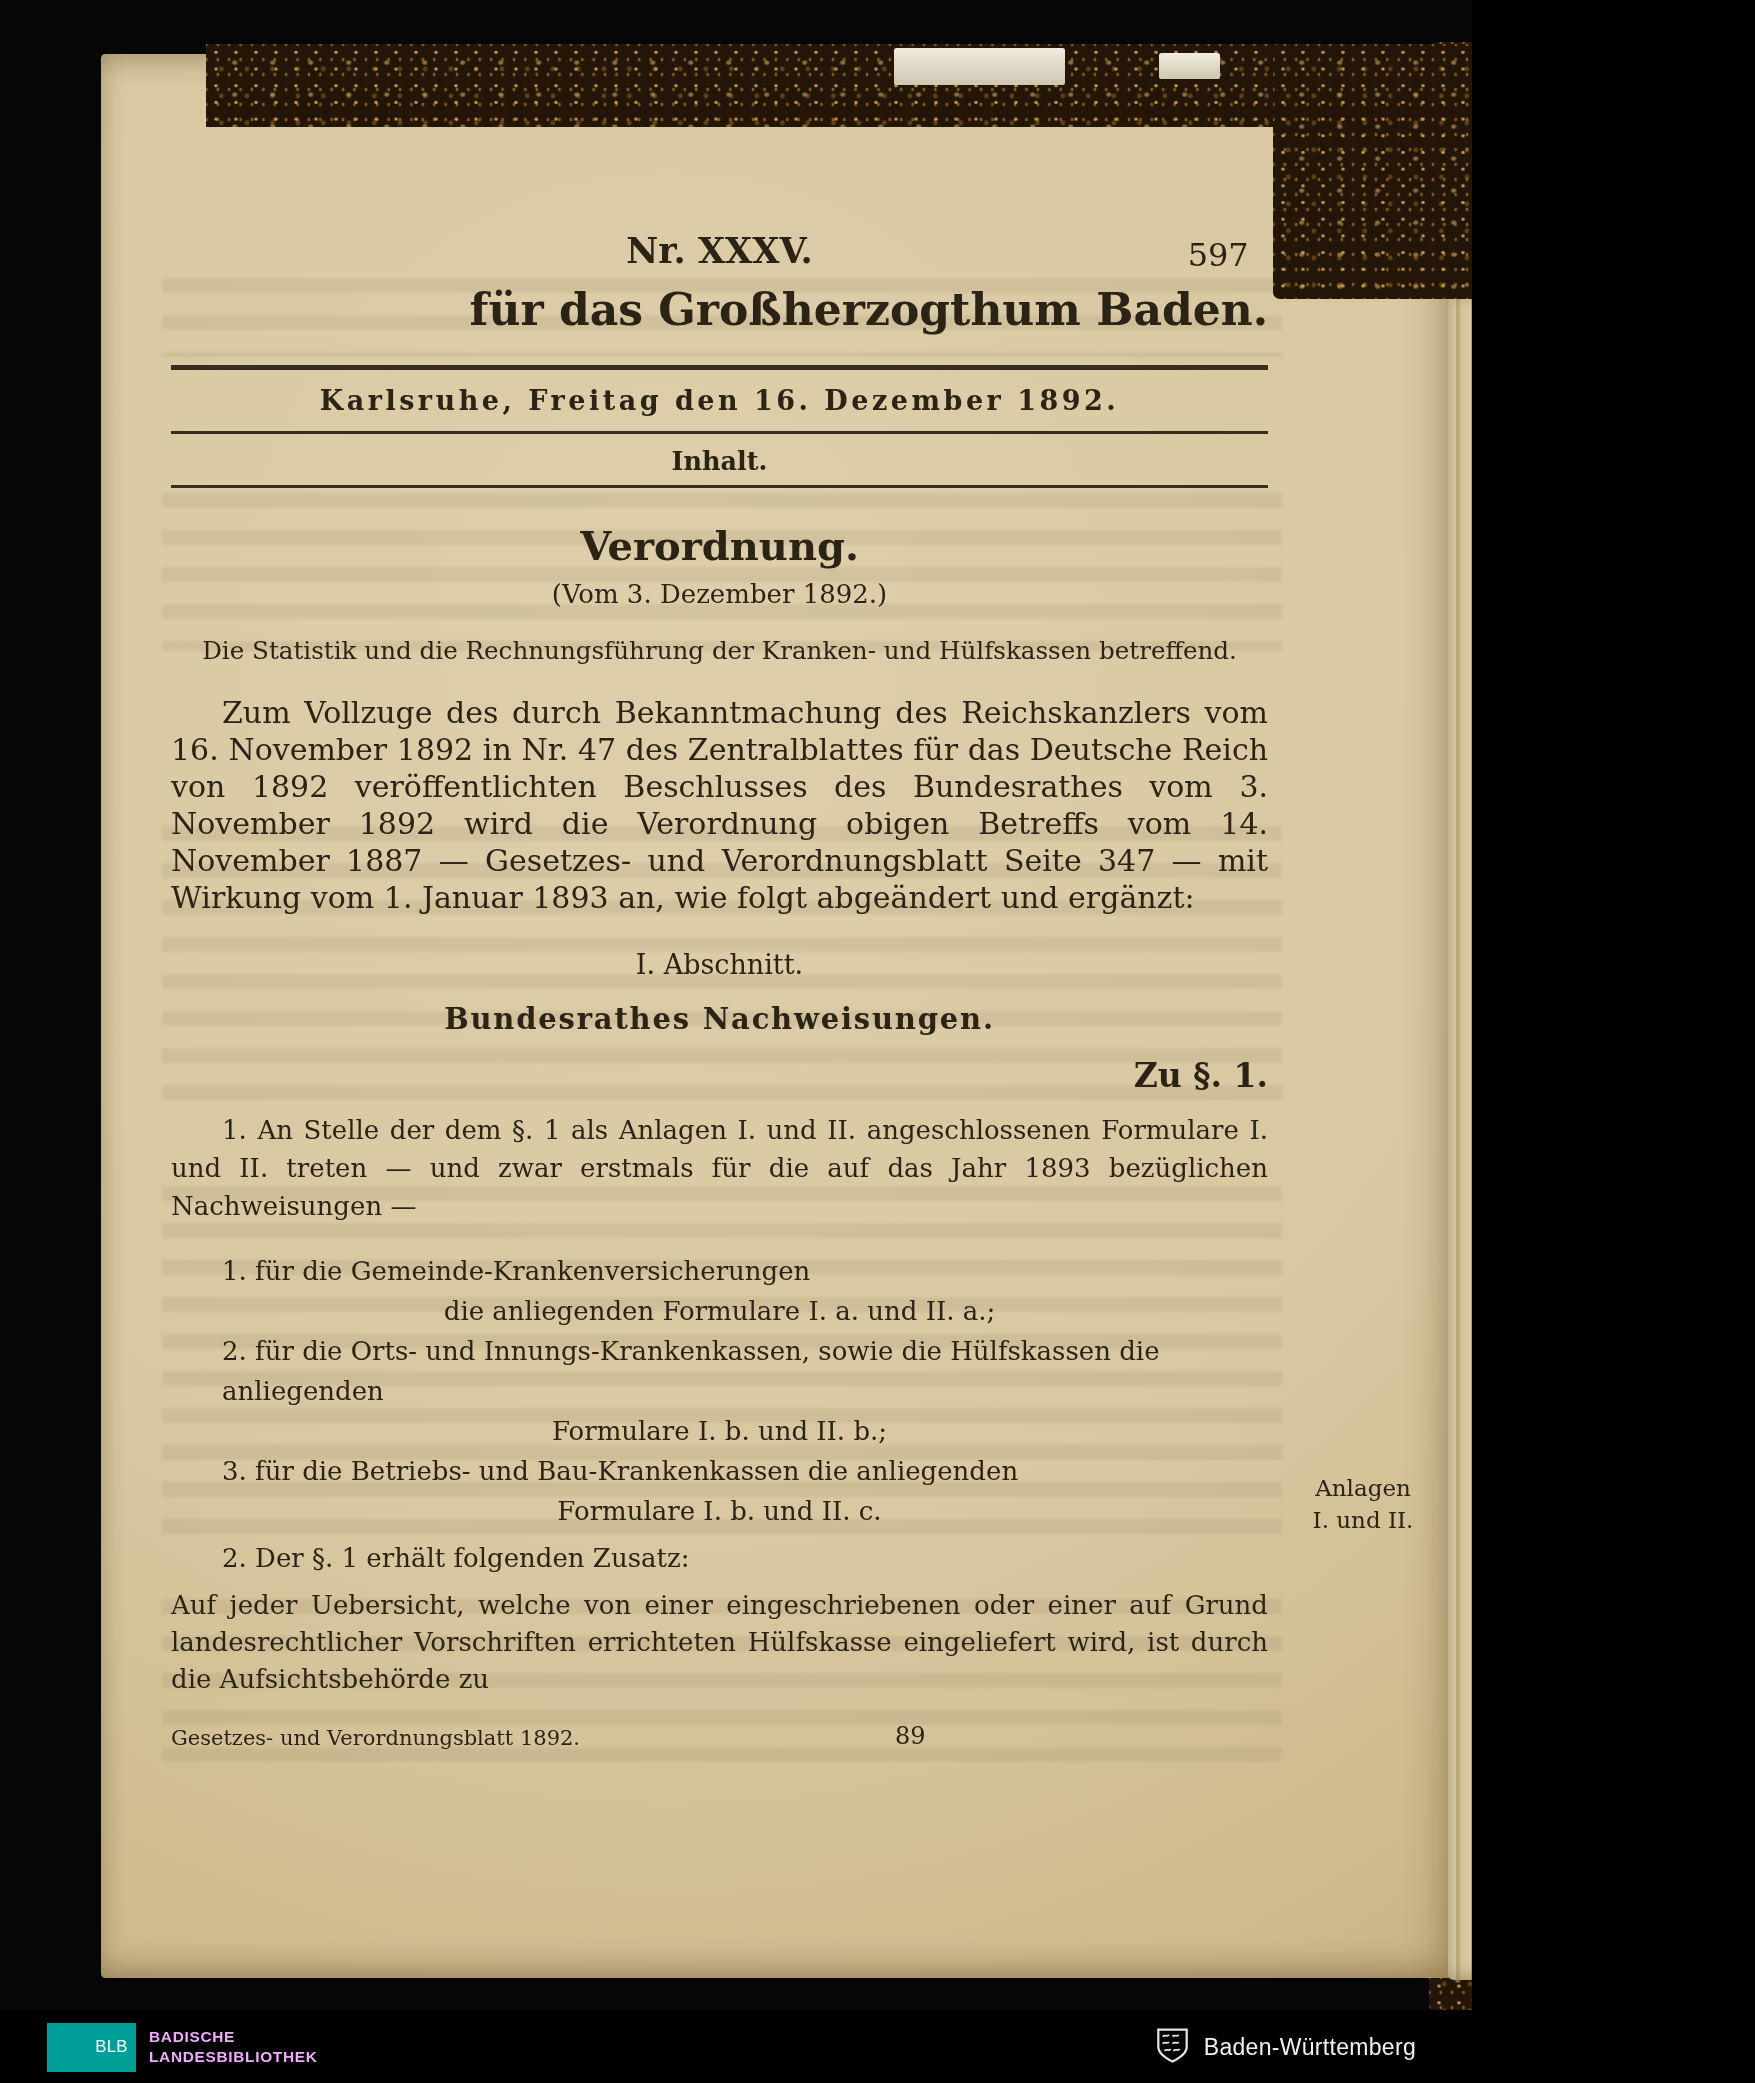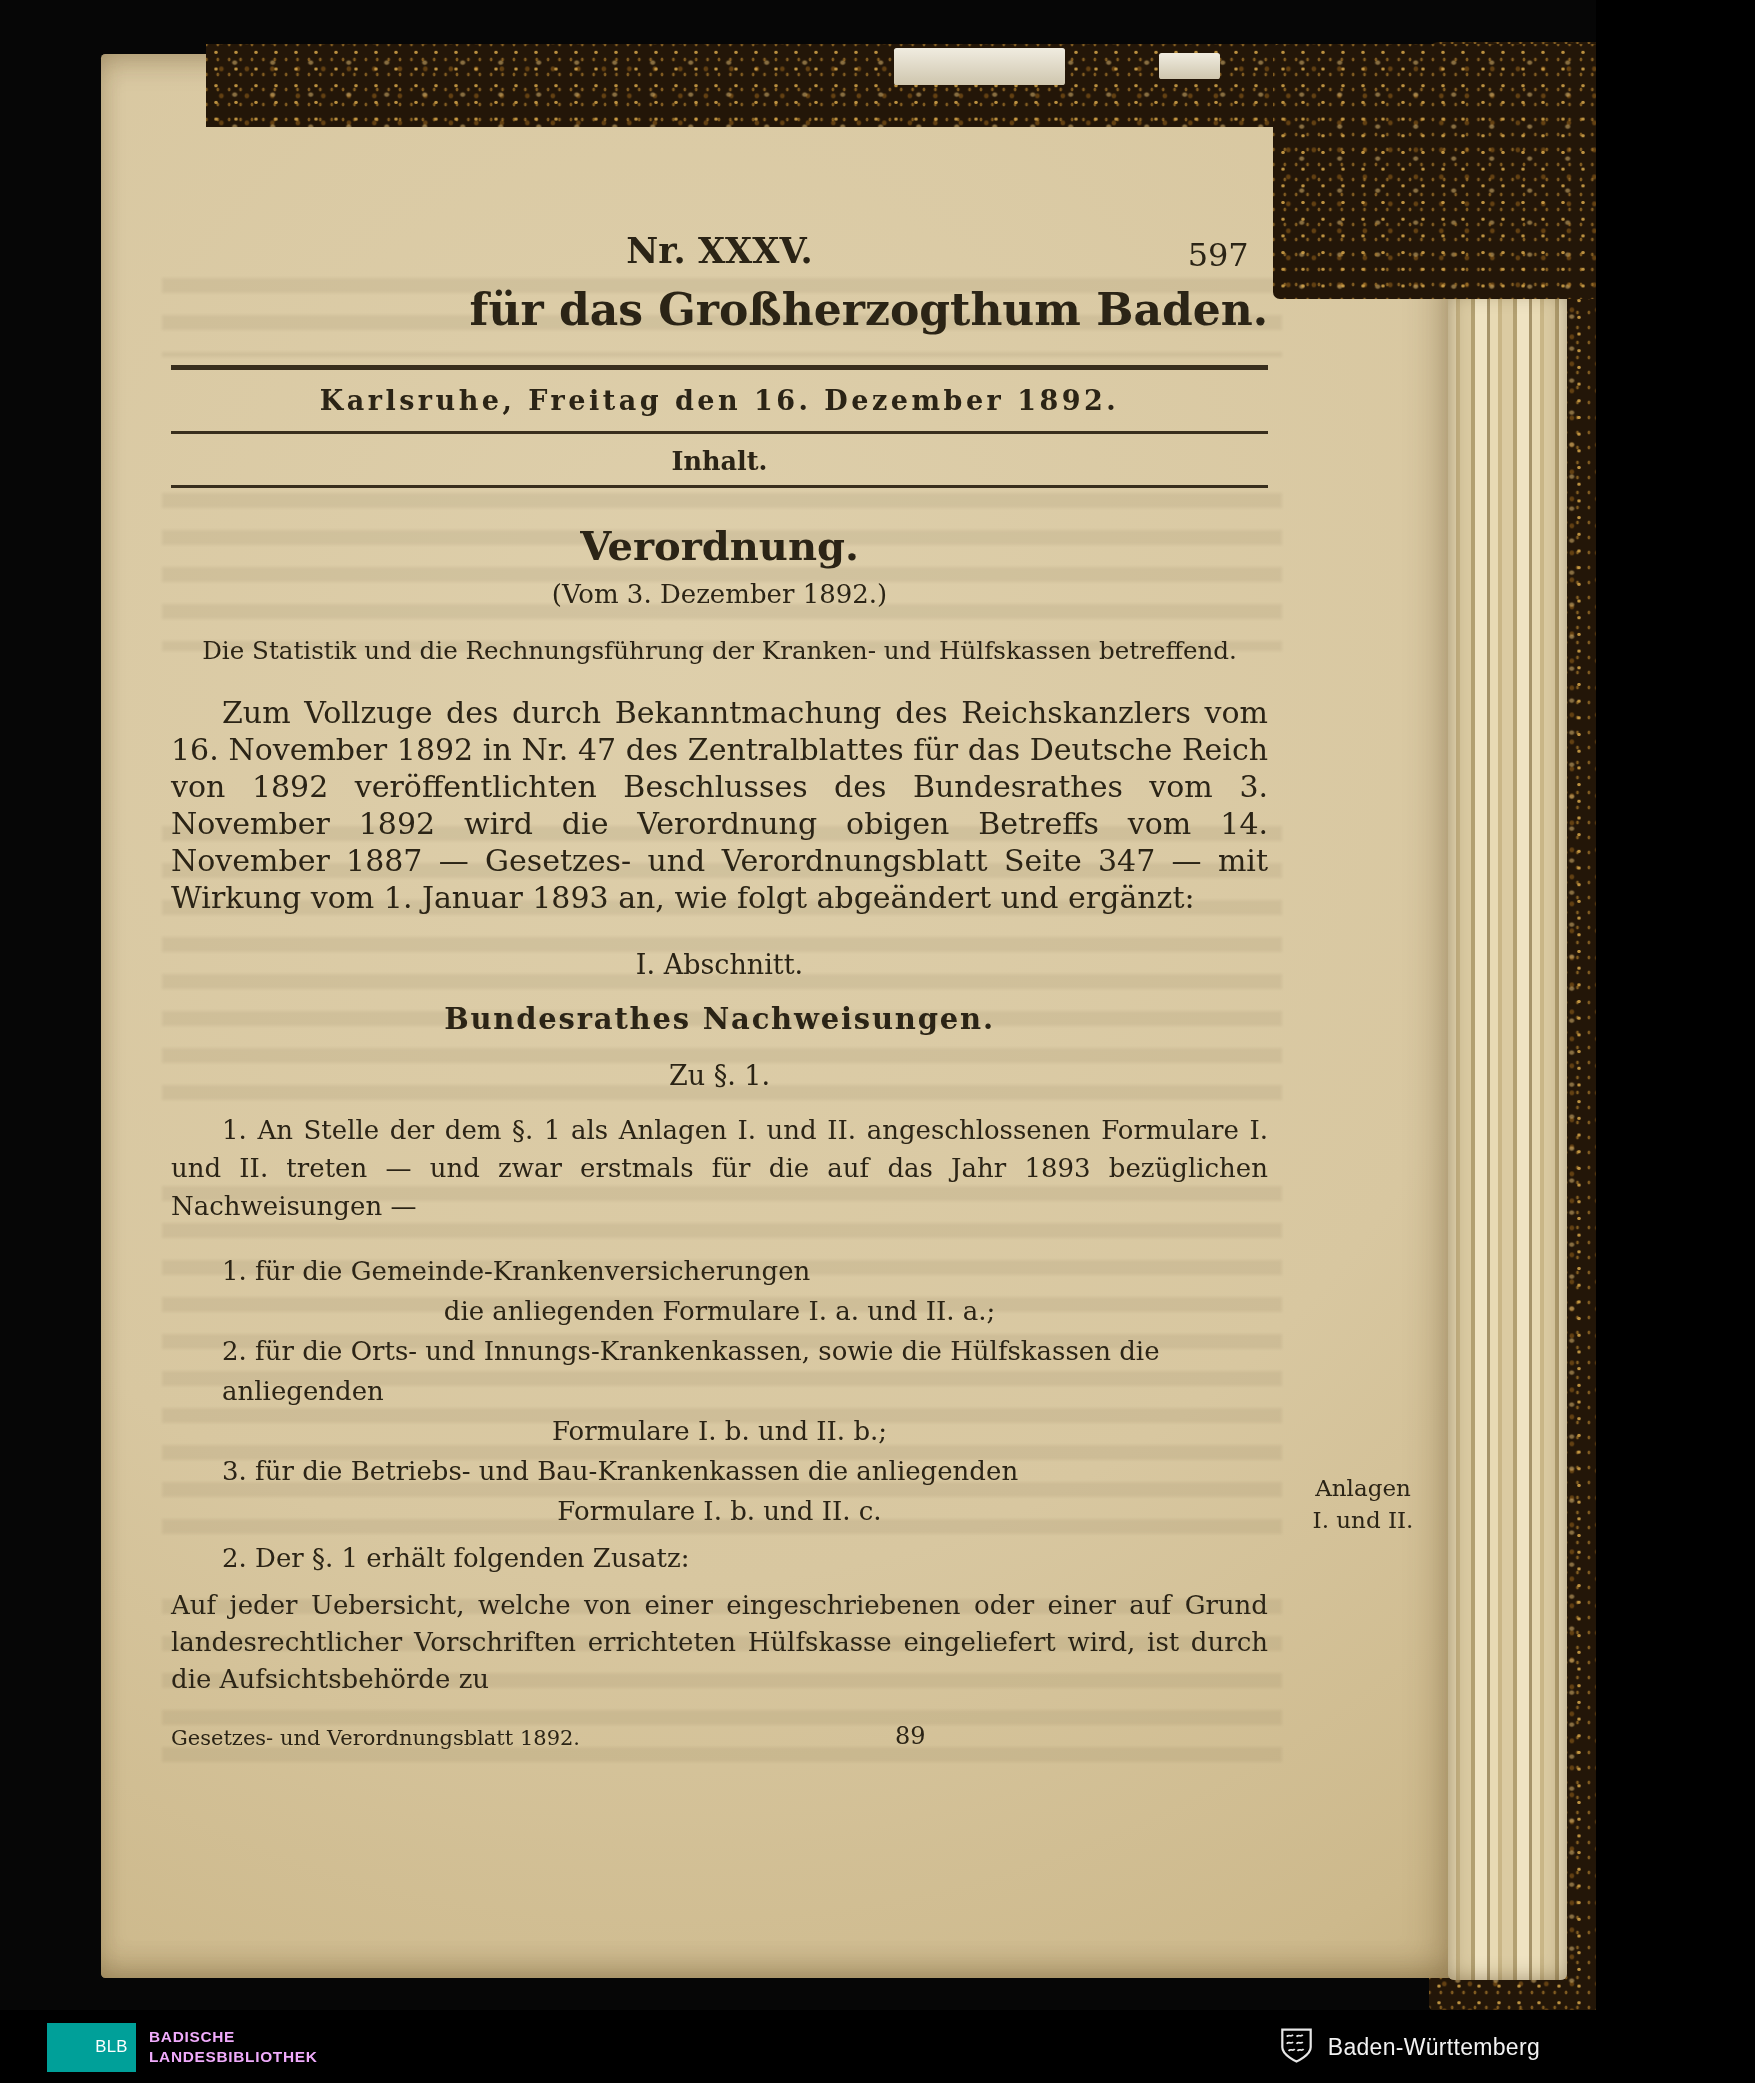"Nr. XXXV." .stage { width: 1596px -> 1472px }
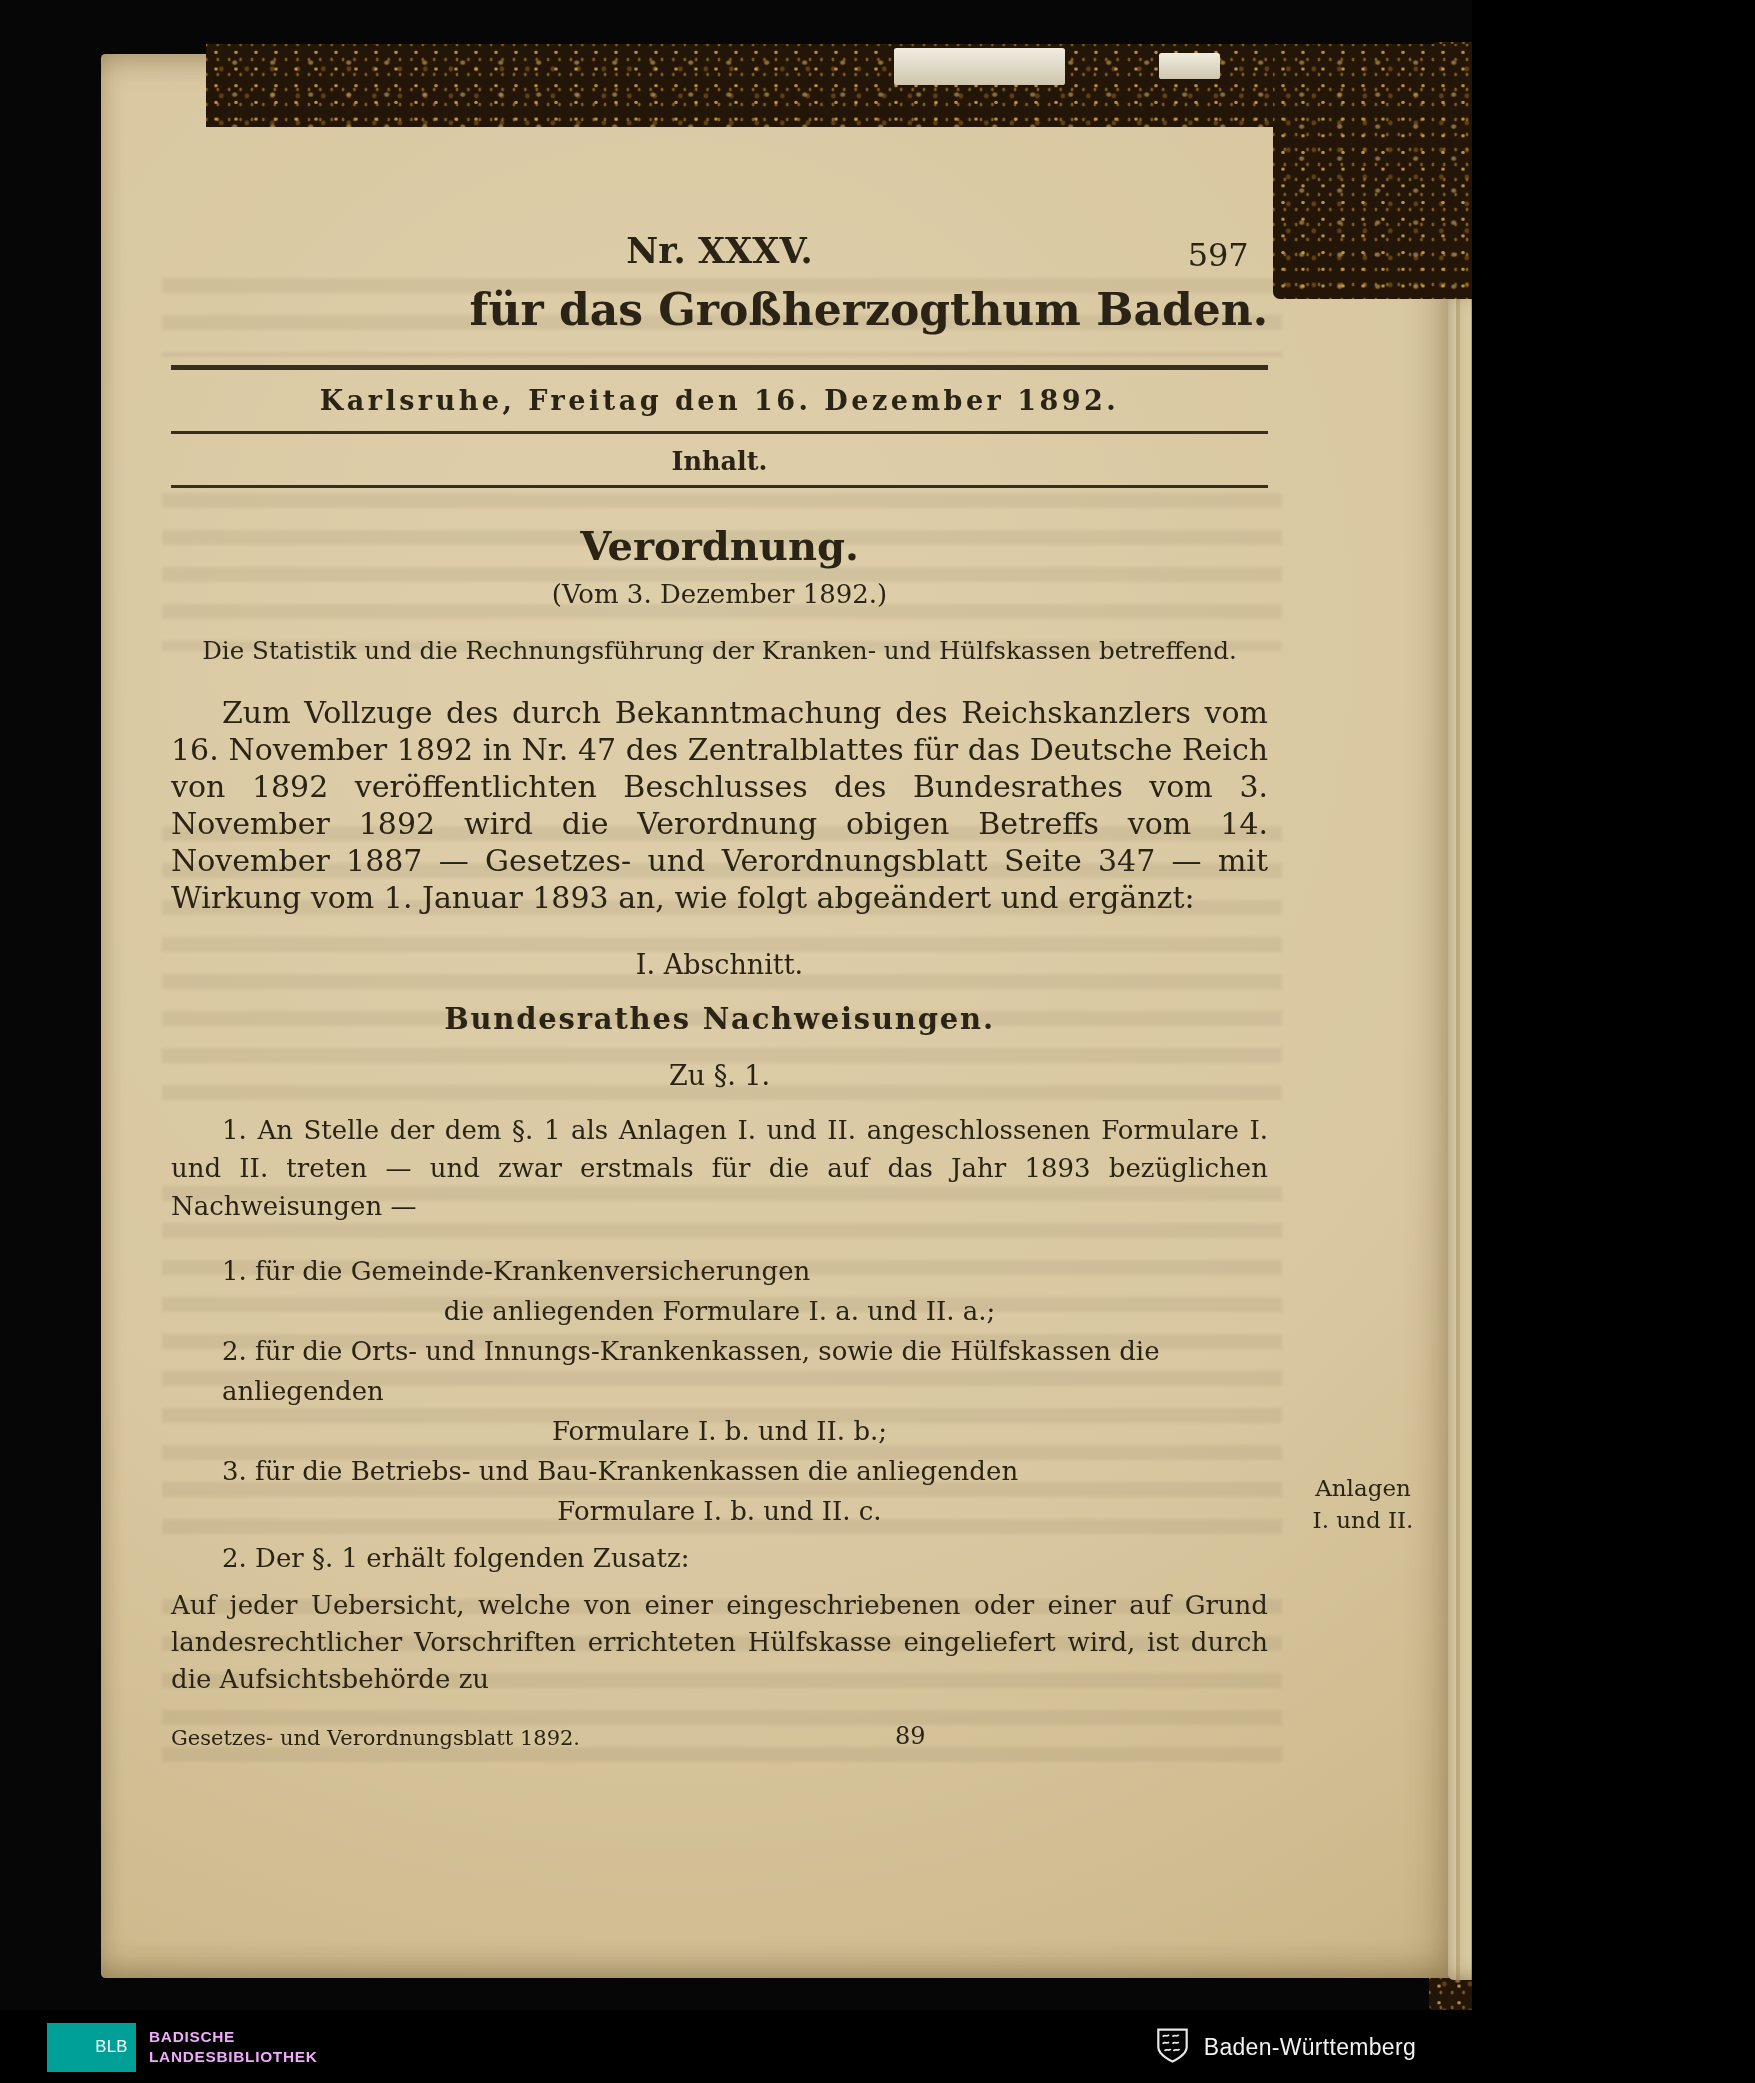"Zu §. 1." .sub-head { font-size: 27px -> 33px; font-weight: none -> bold; text-align: center -> right }
